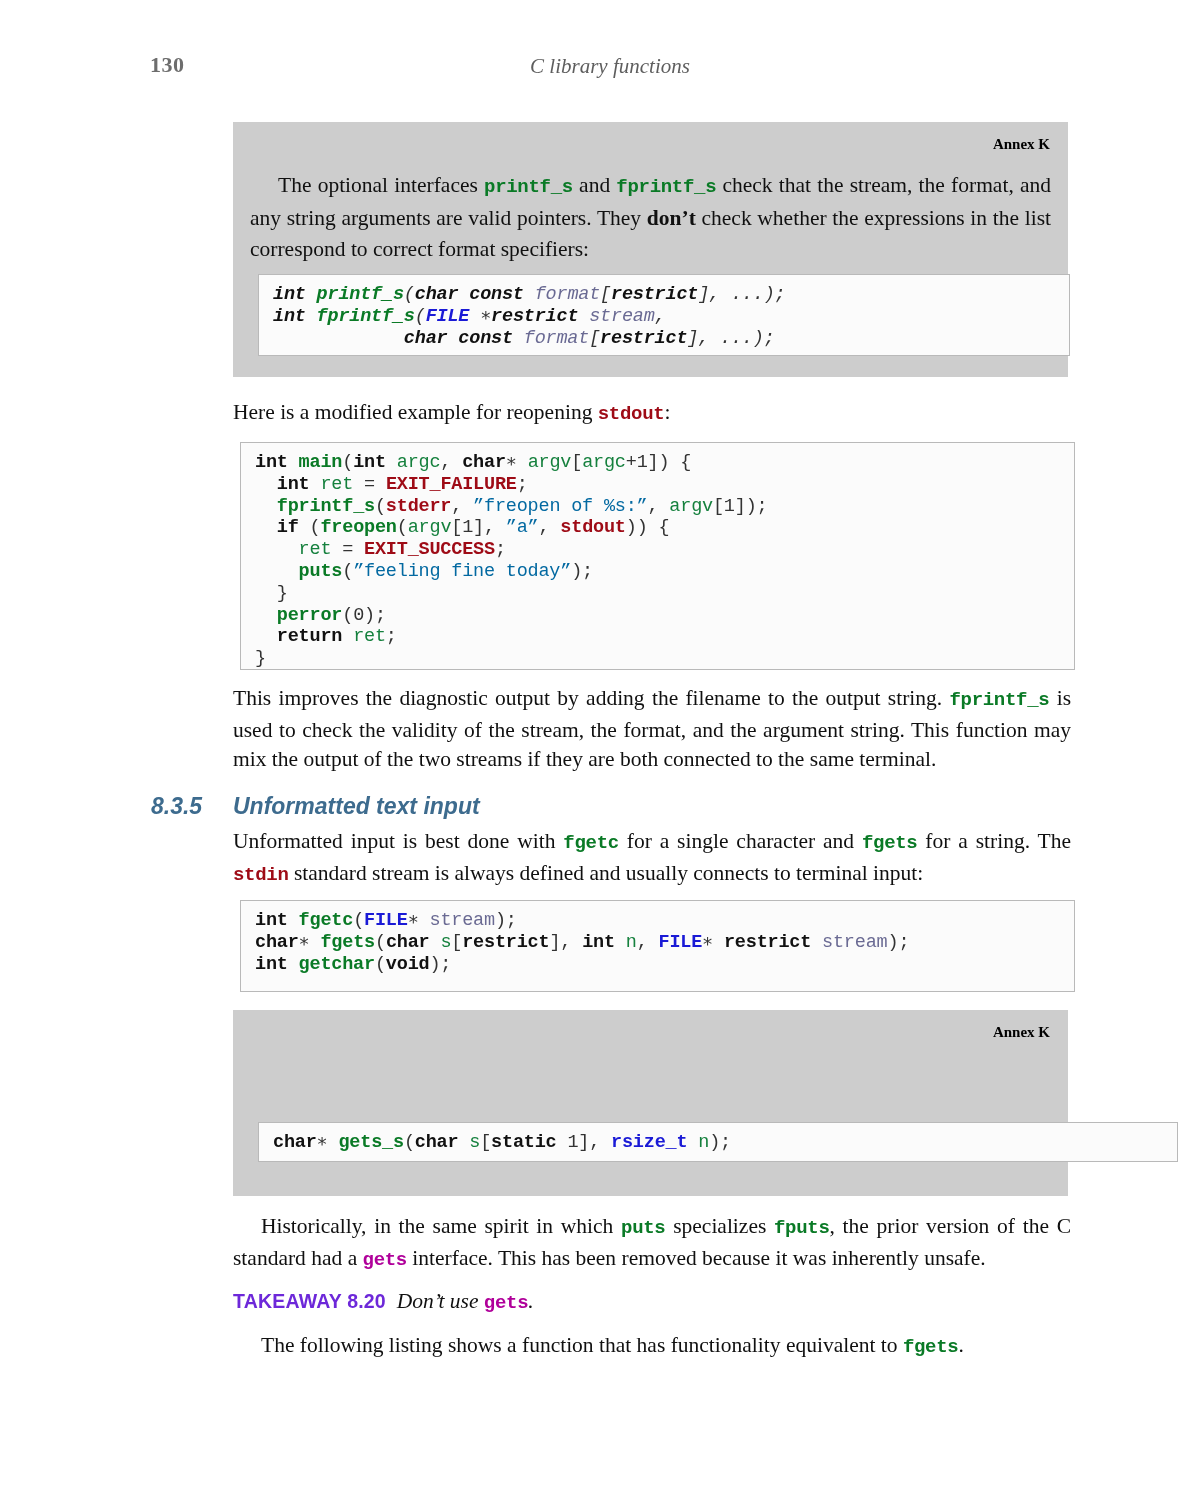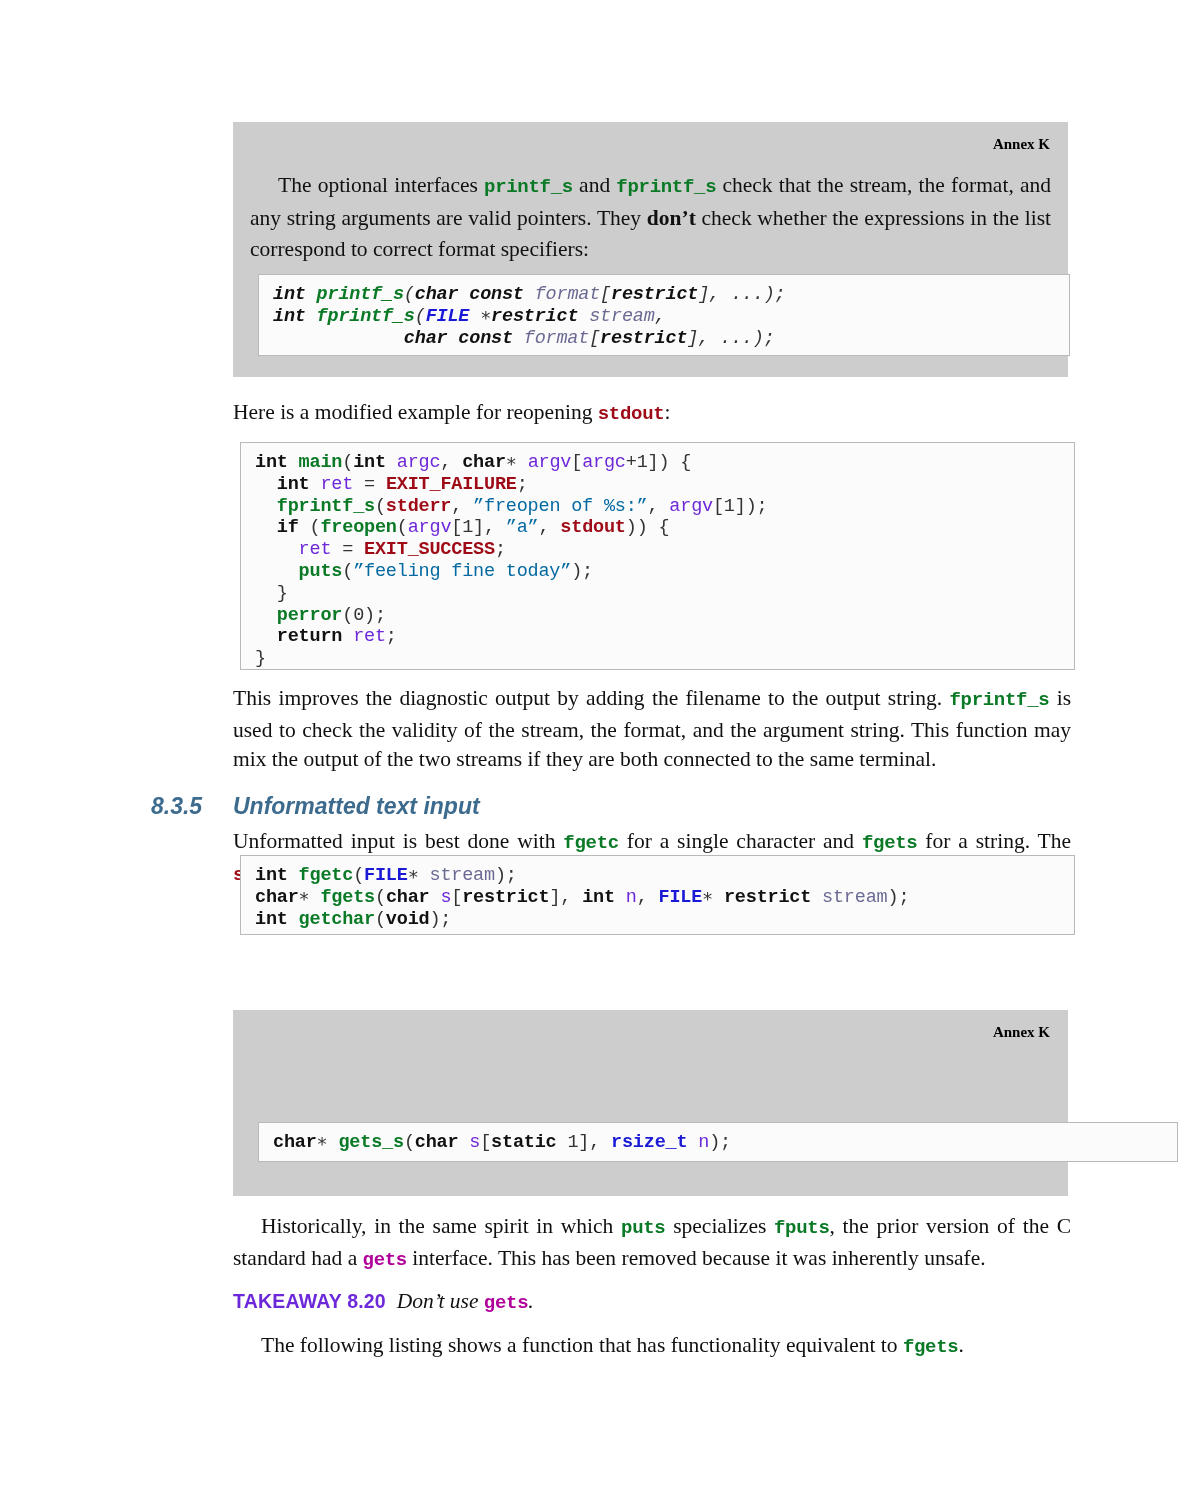"130" div.running-head { html: none -> <div> <span>130</span> <span>C library functions</span> </div> }
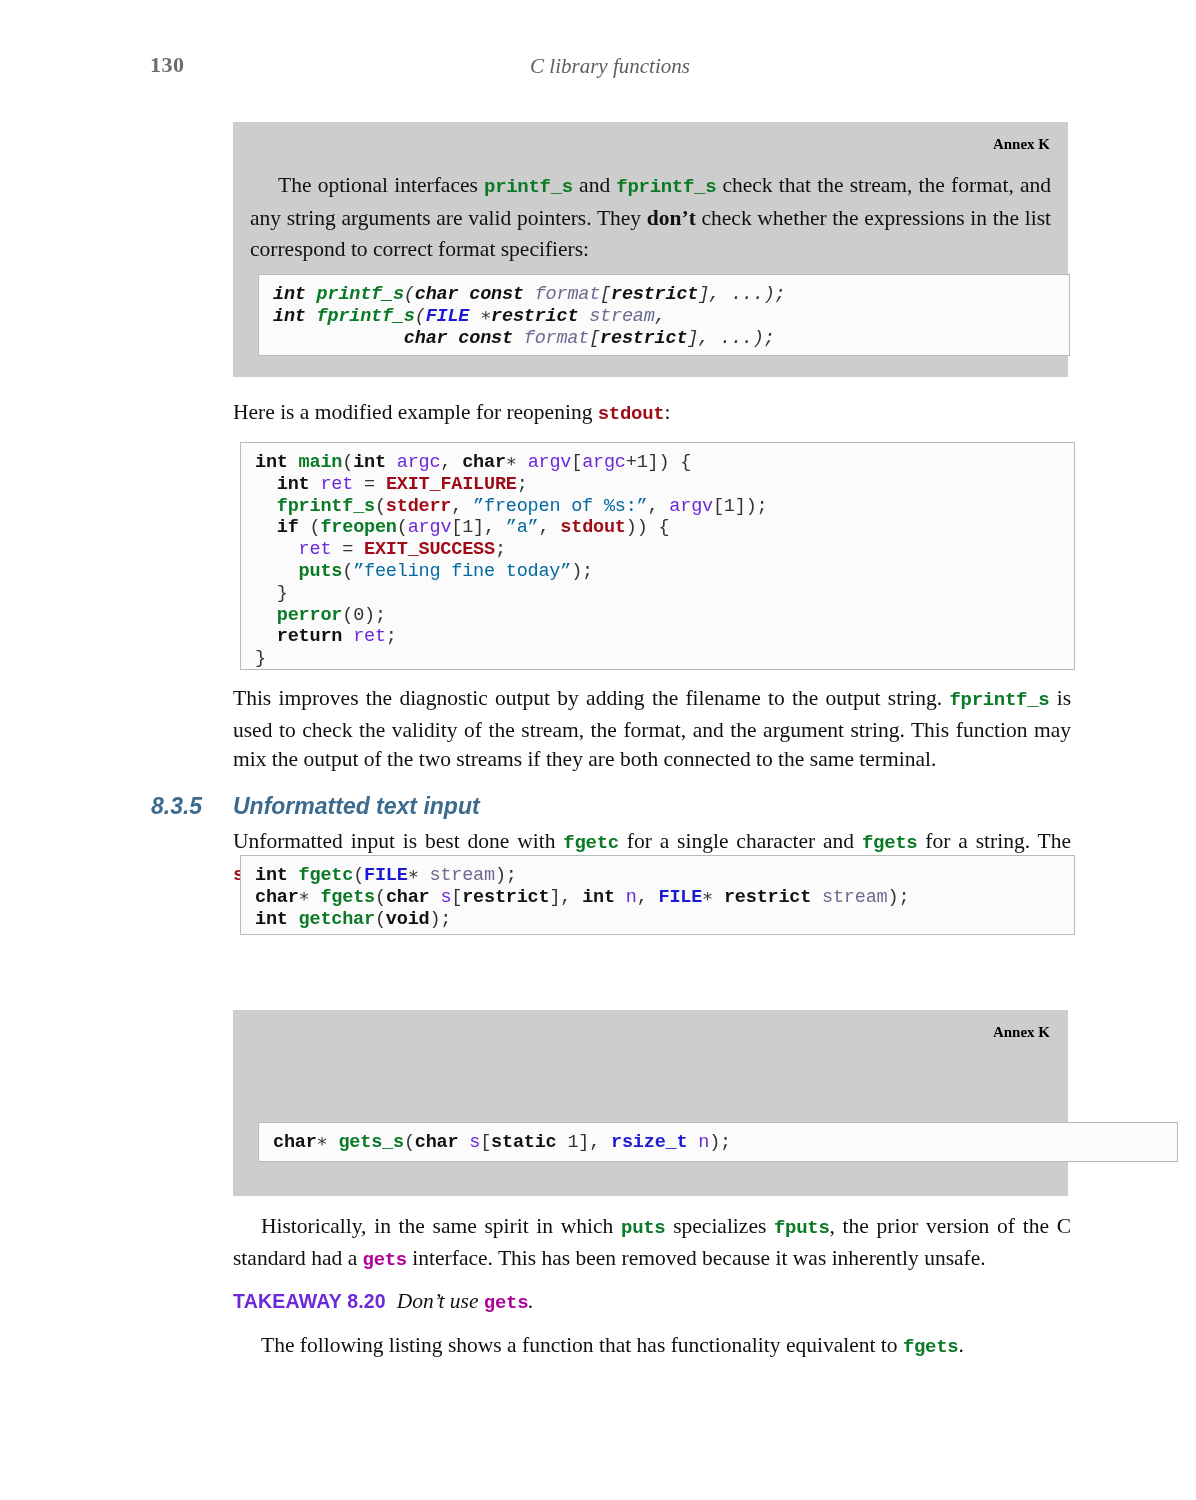"argc" pre.code .id { color: #6d28d9 -> #15803d }
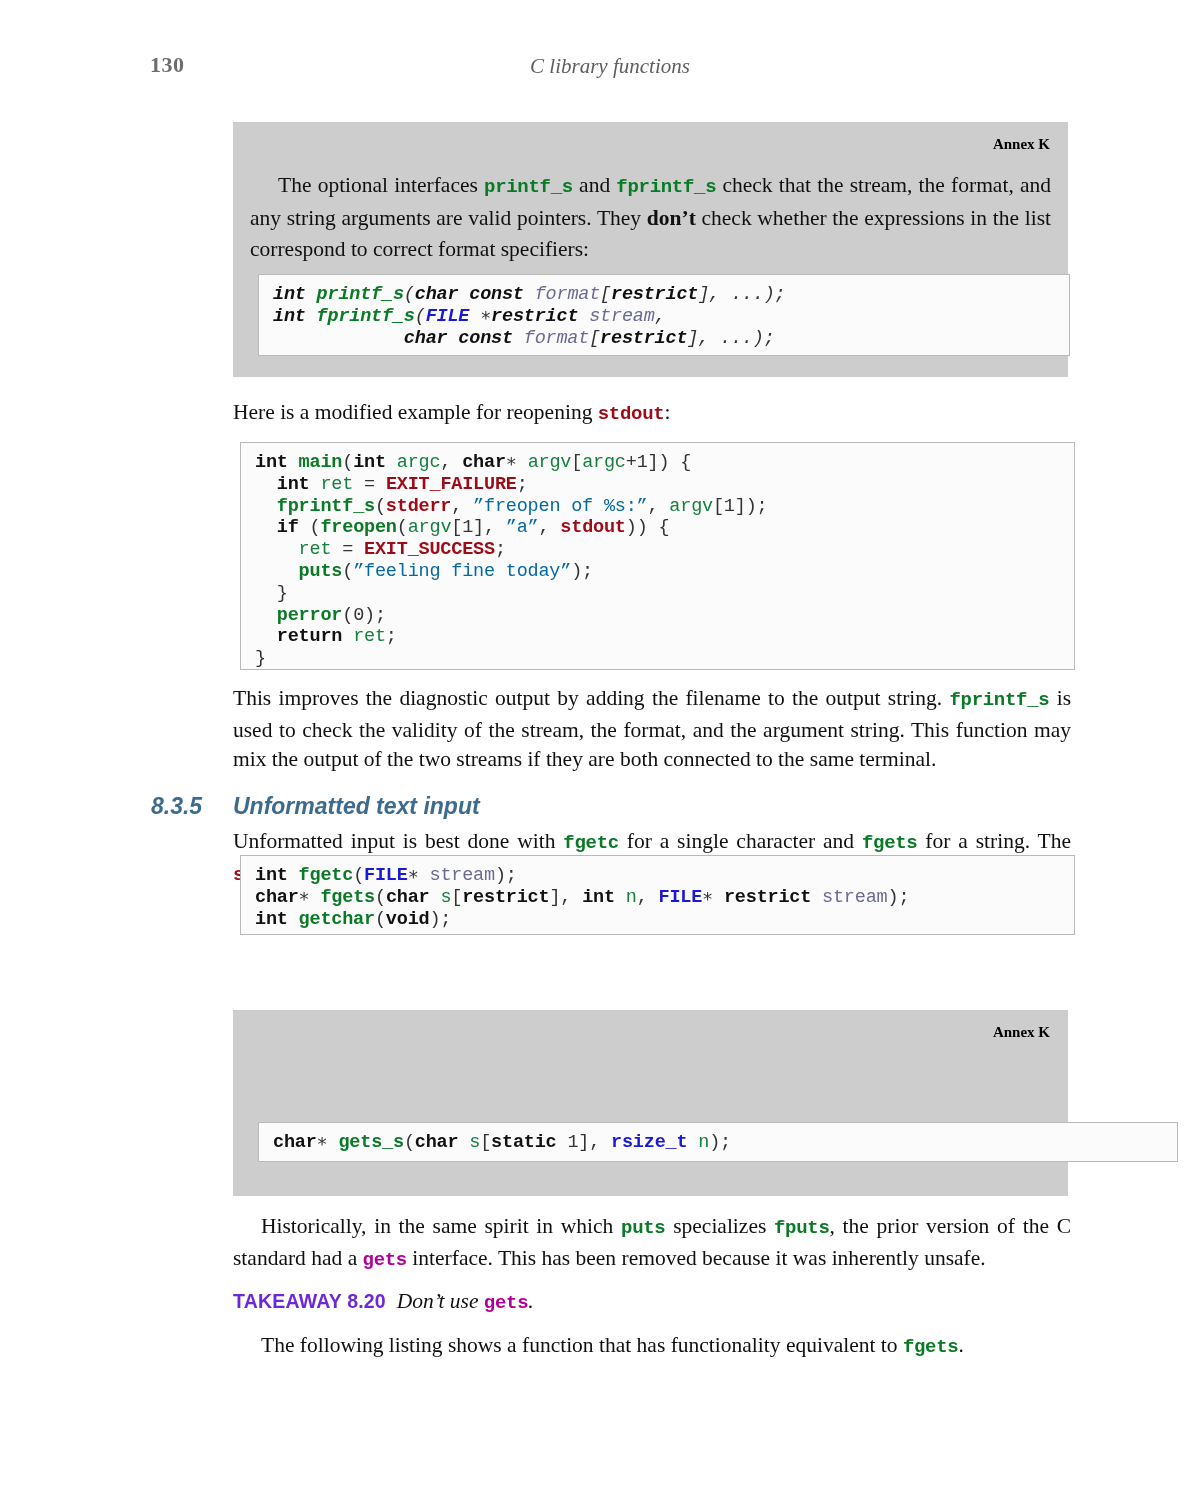"int fgetc(FILE∗ stream); char∗" div.code-box { height: 80px -> 92px; top: 855px -> 900px }
